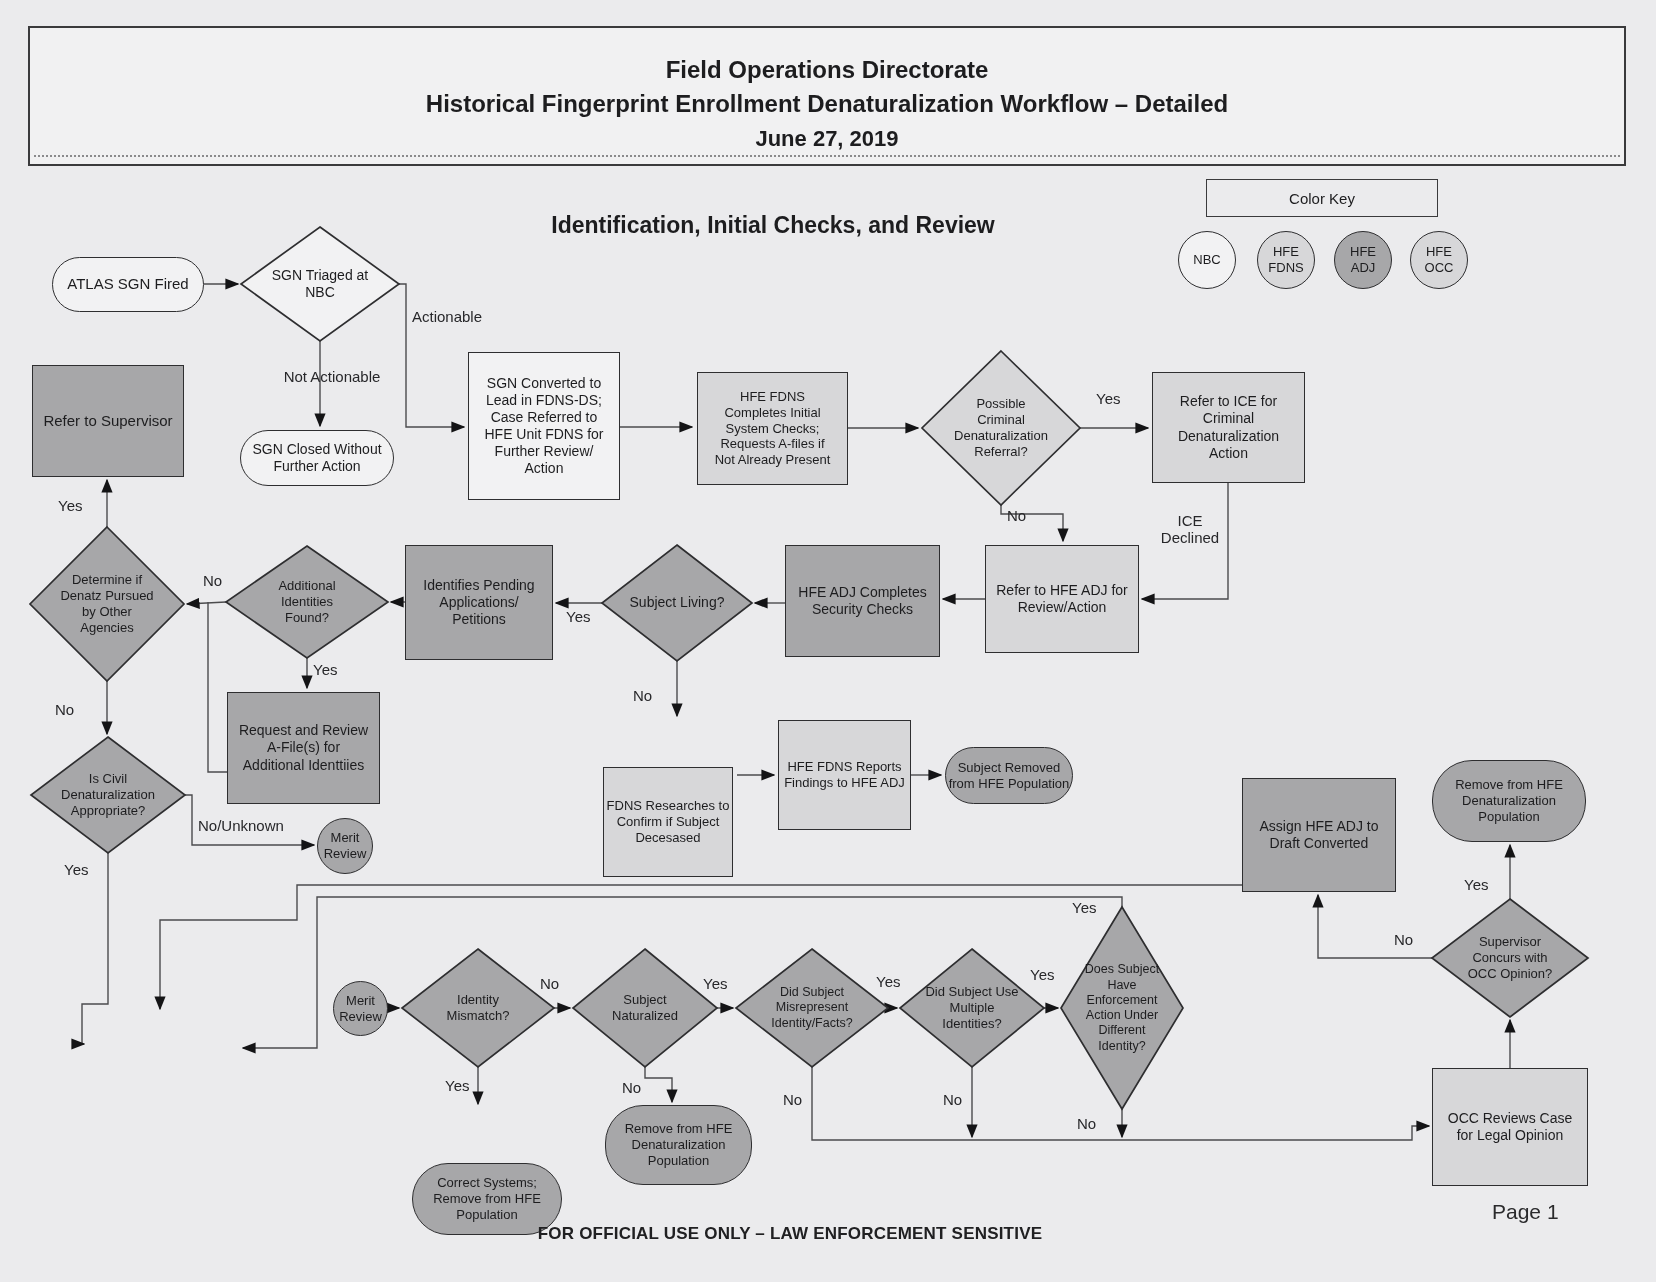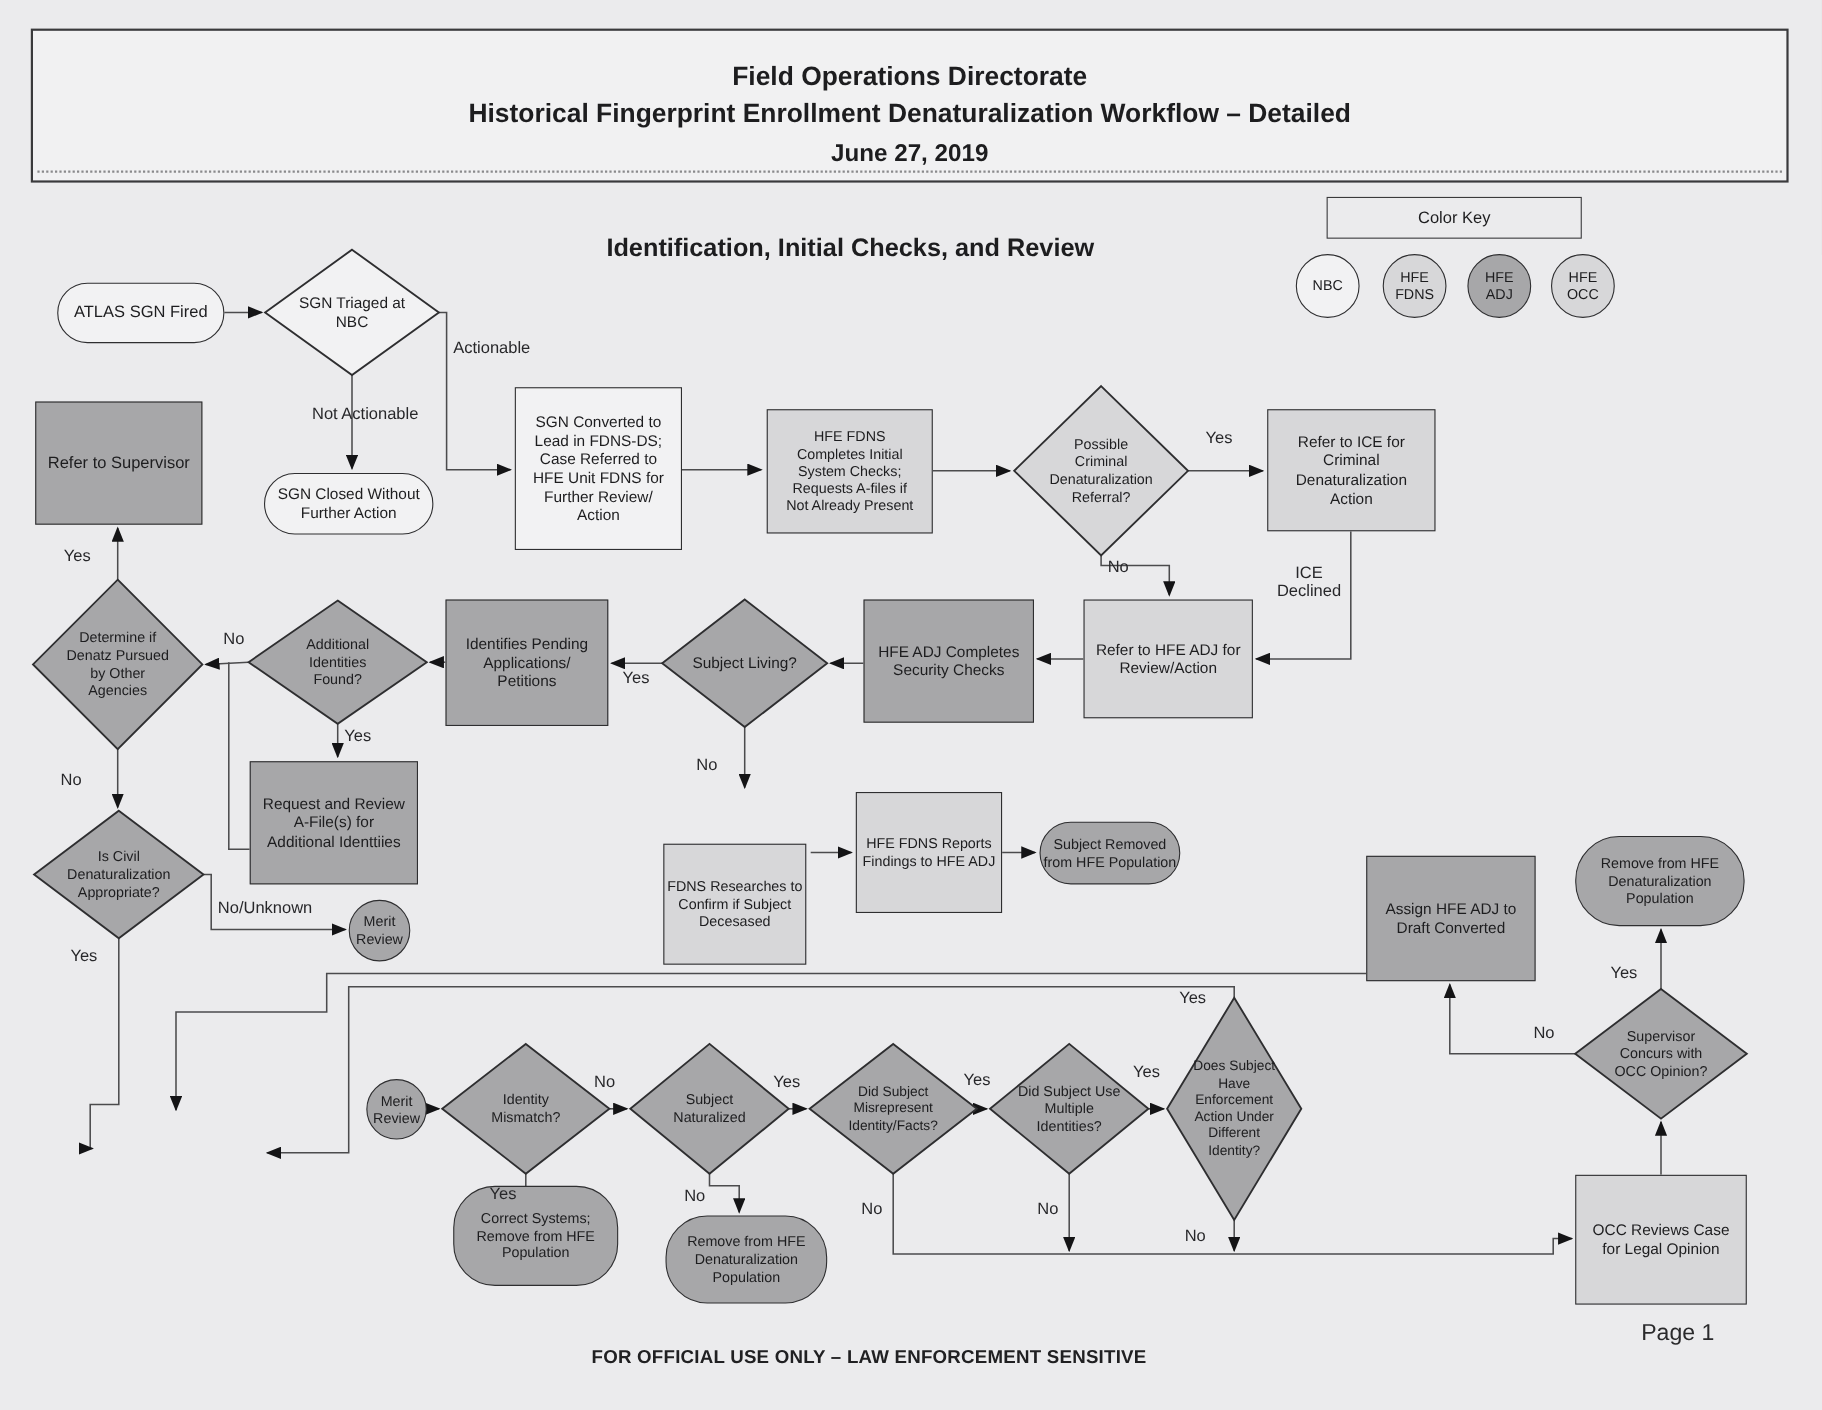"Correct Systems;" div.node { height: 91px -> 72px; top: 1078px -> 1163px }
